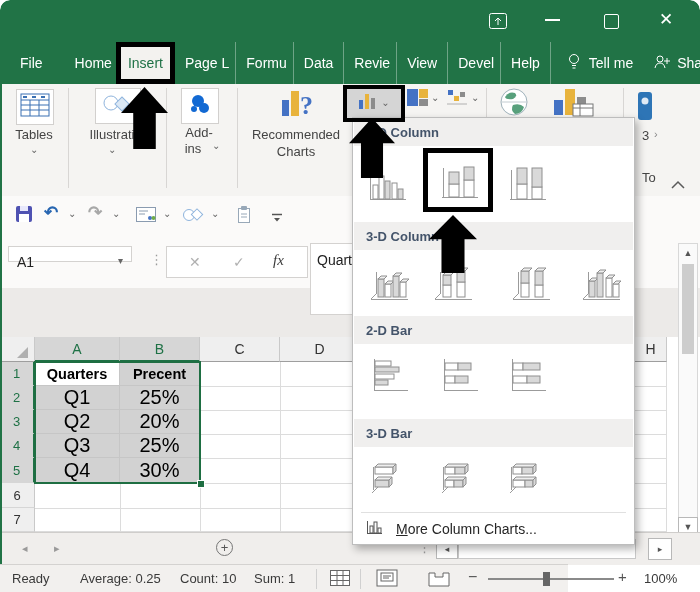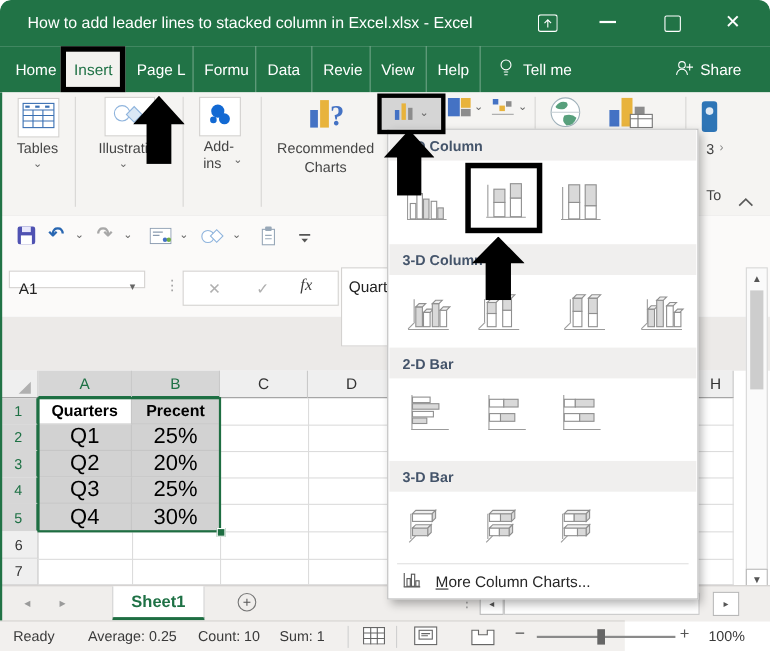"How to add leader lines" div.abs { html: <div>How to add leader lines to stacked column in Excel.xlsx - Excel</div> -> none }
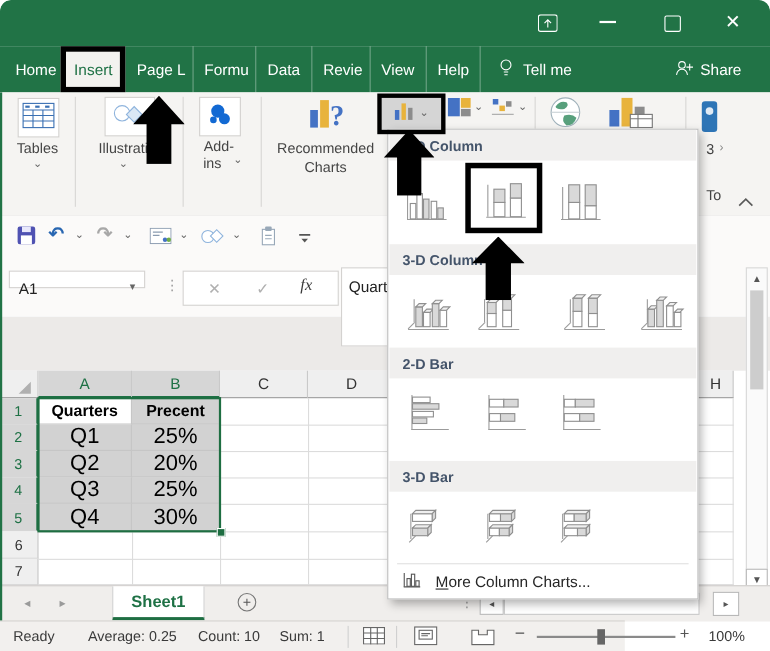"File" div.tab { html: none -> <div>File</div> }
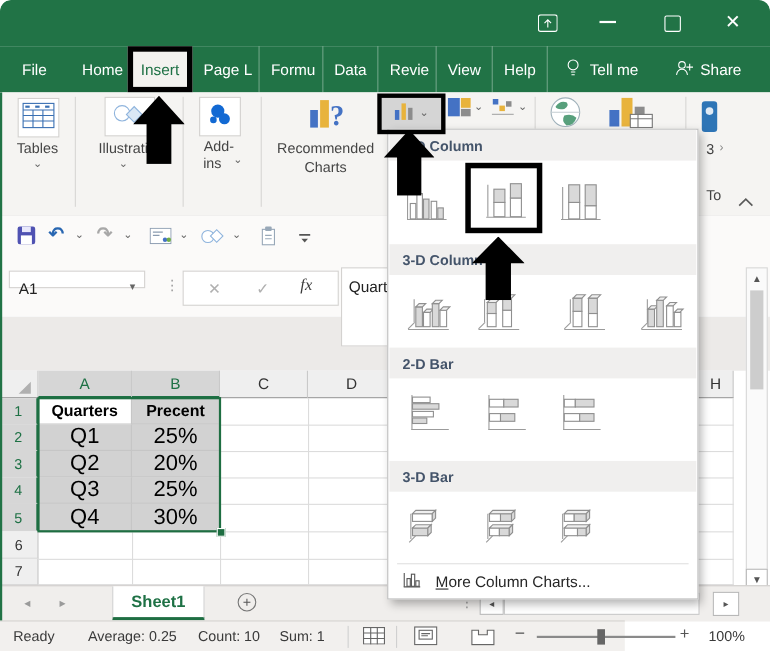"Devel" div.tab { html: none -> <div>Devel</div> }
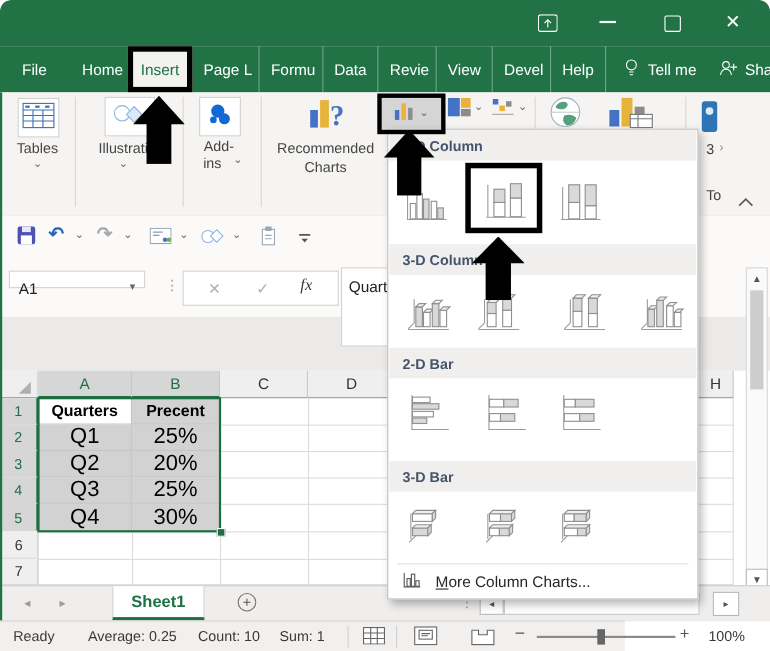"Sheet1" div.abs { html: <div>Sheet1</div> -> none }
